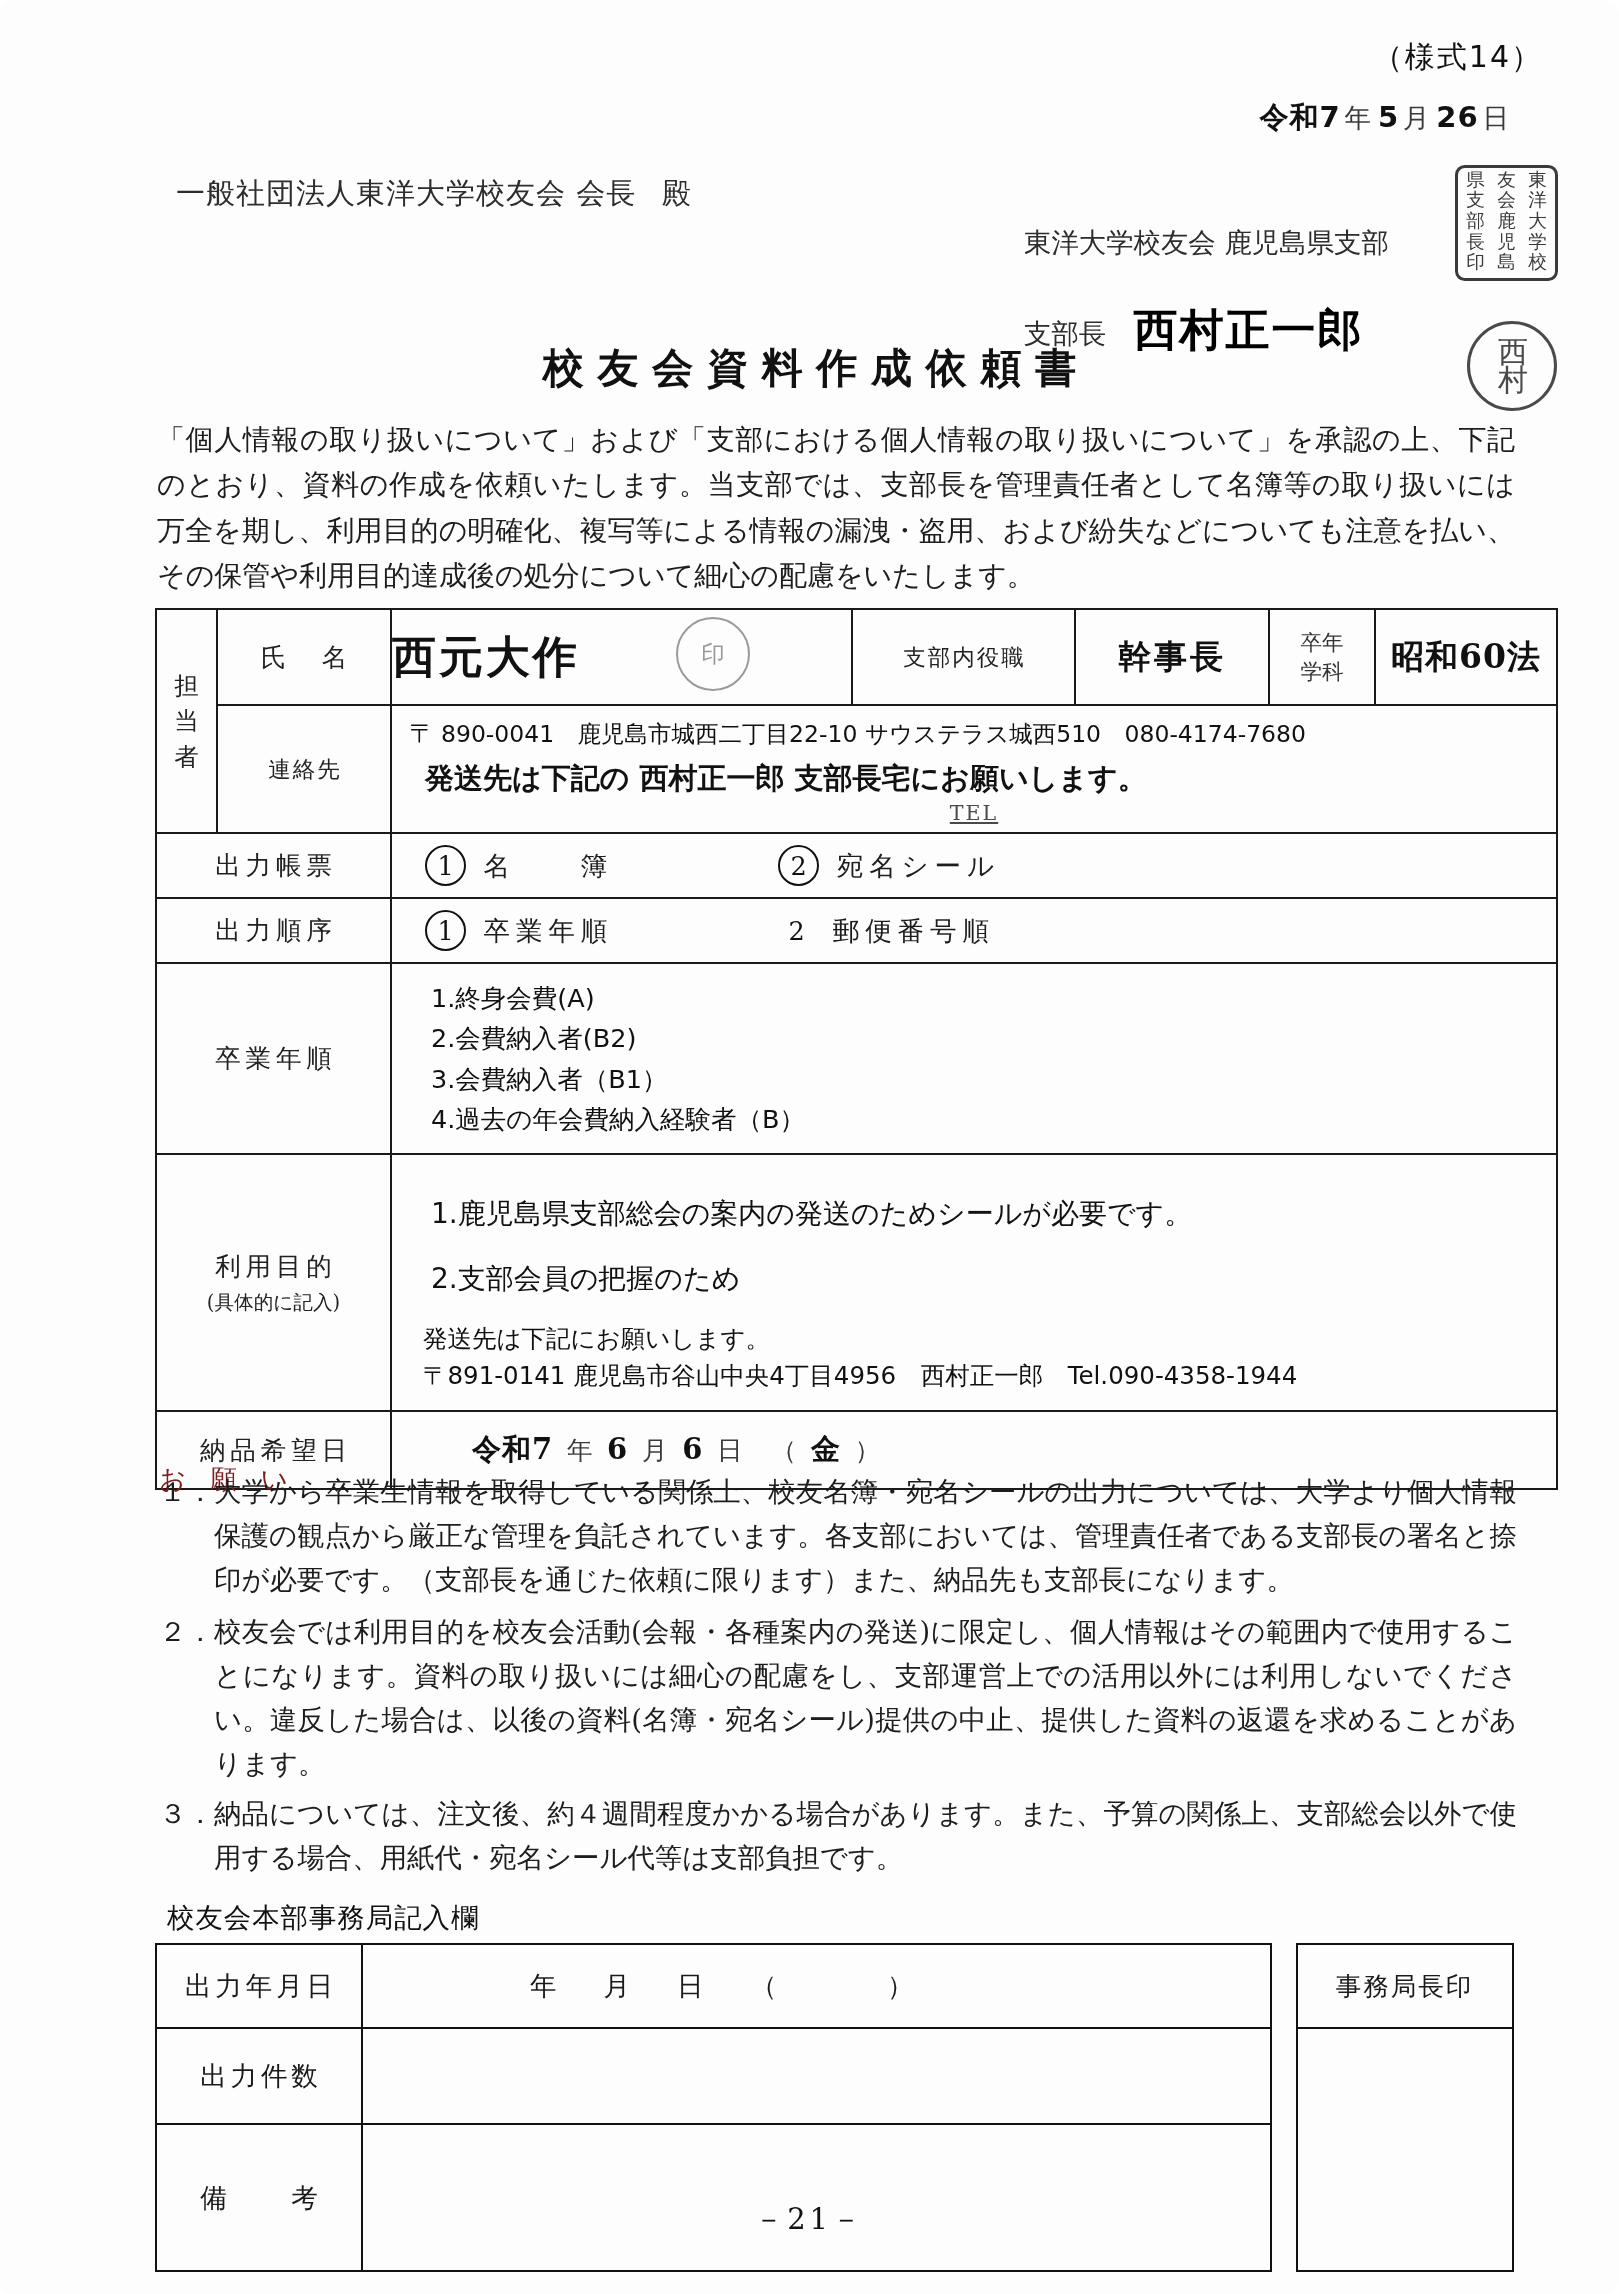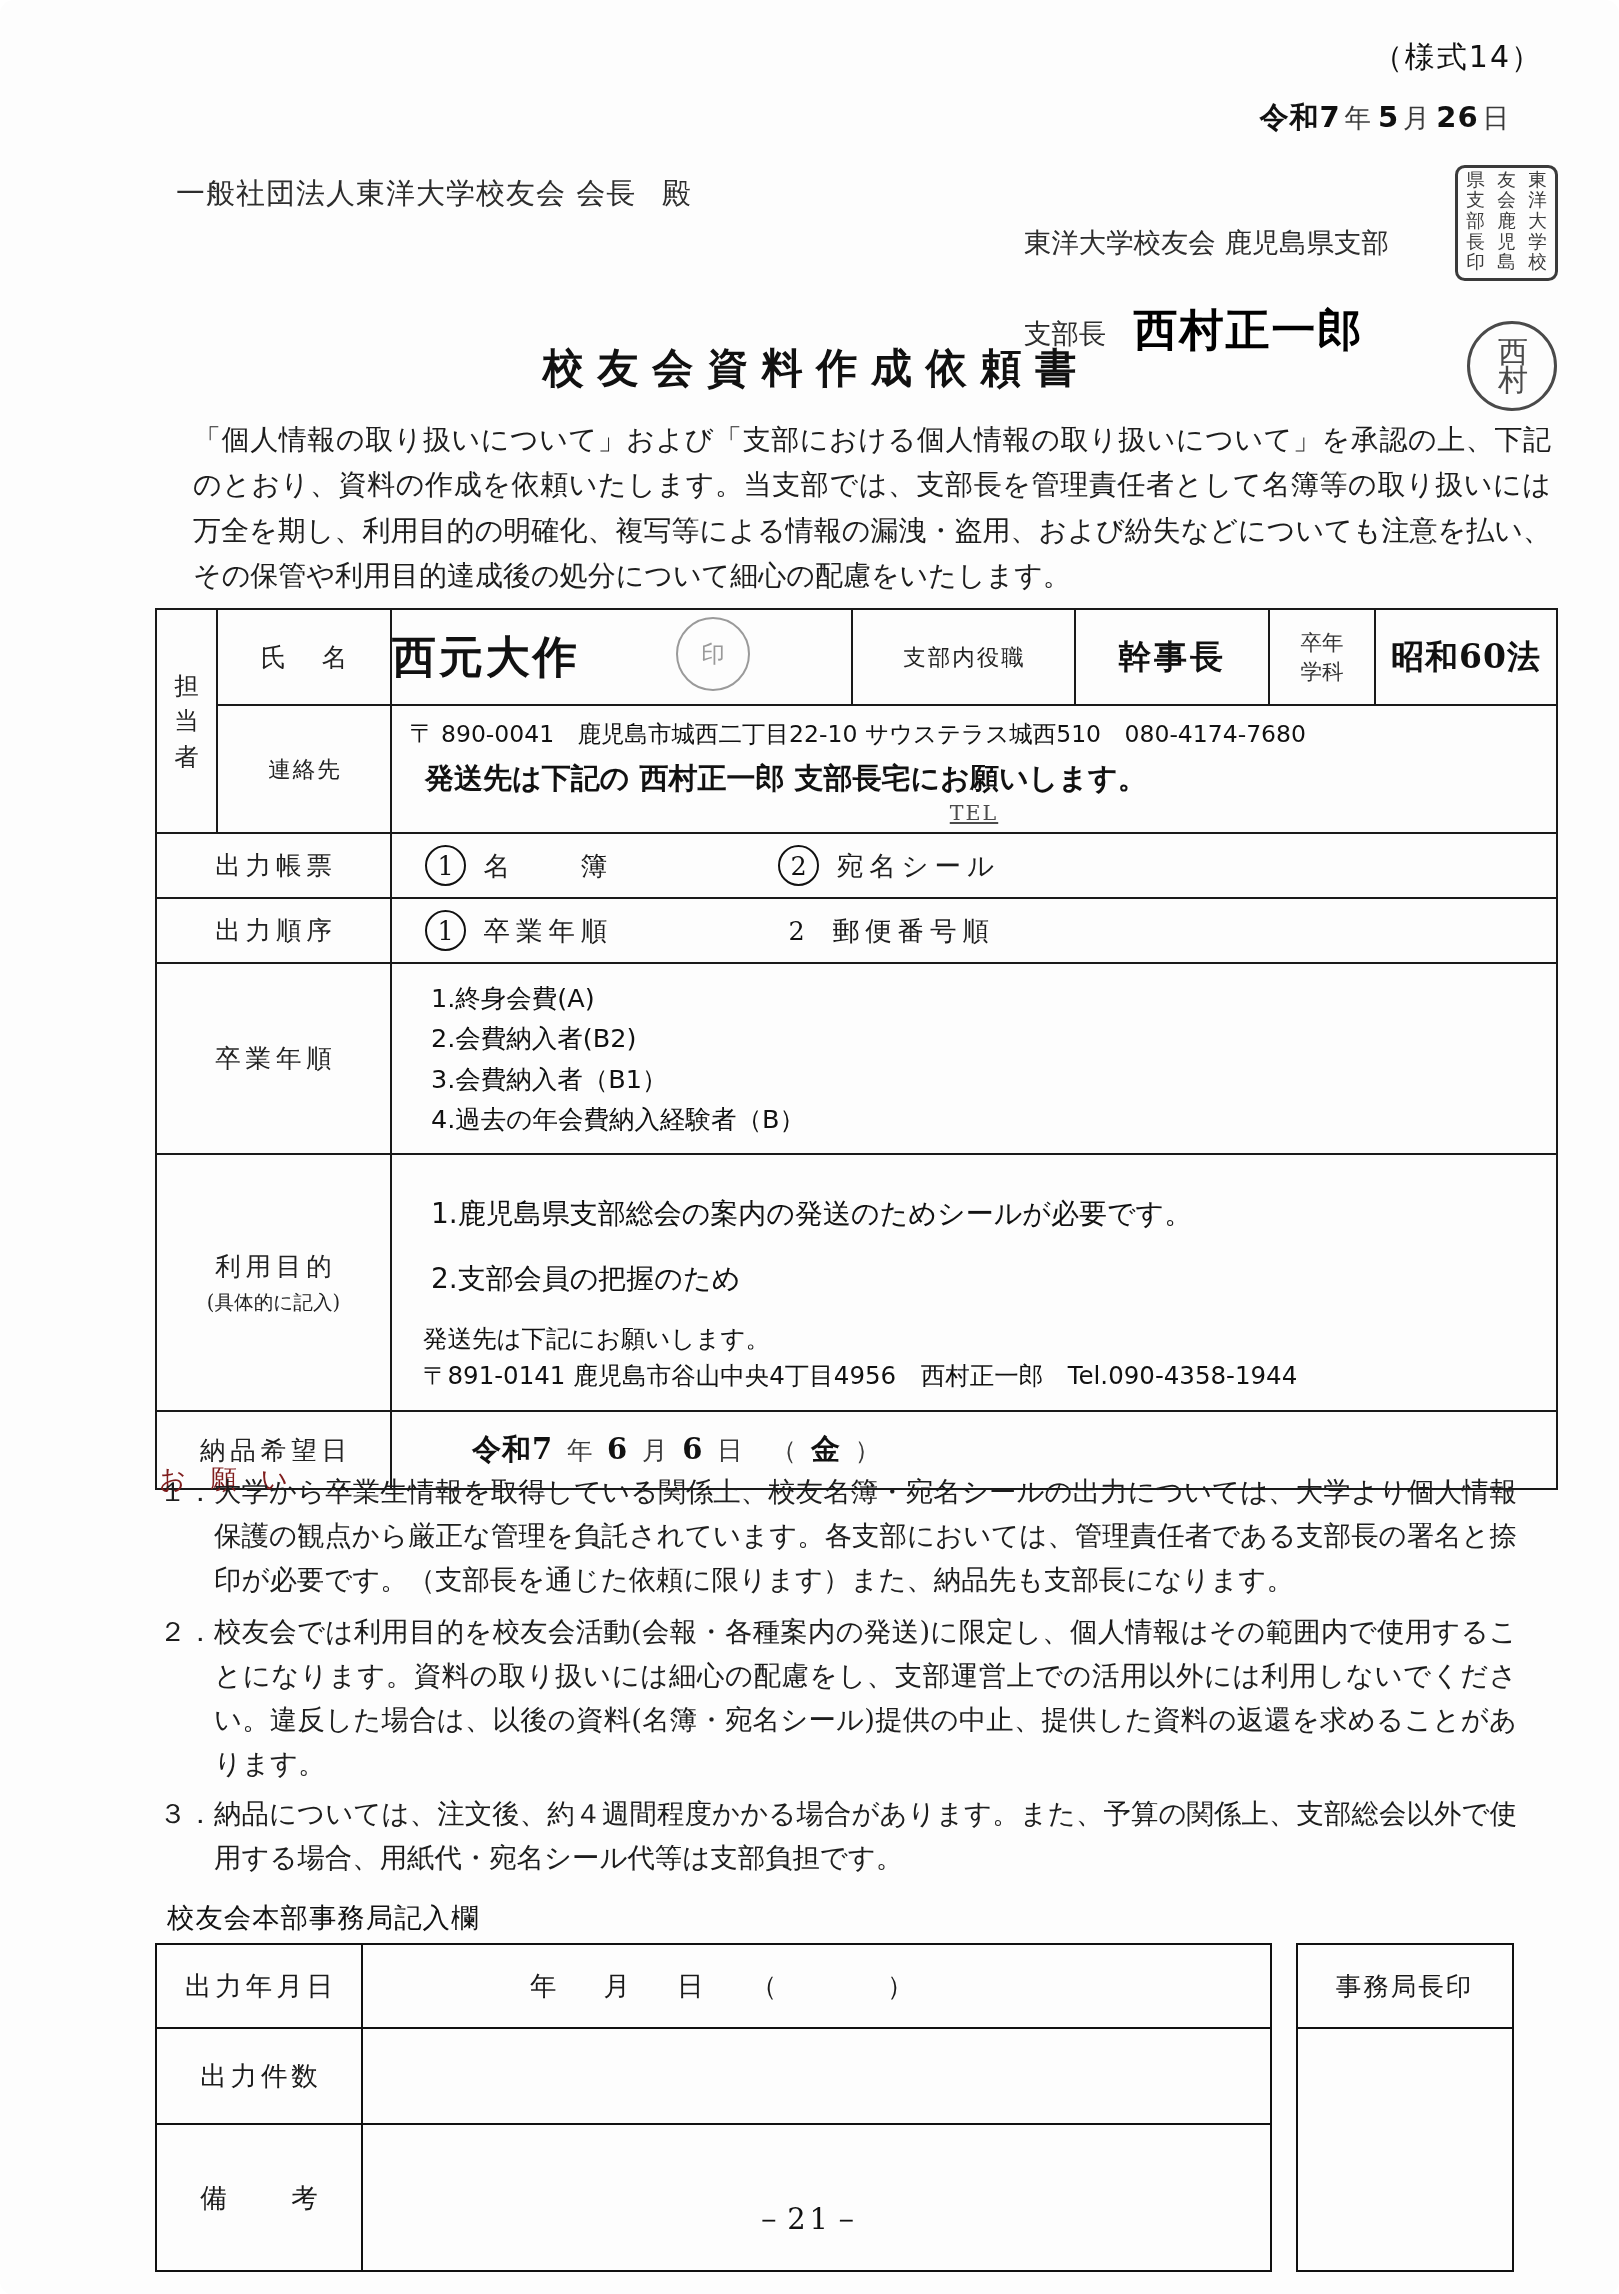"「個人情報の取り扱いについて」および「支部における個人情報の取り扱いについて」を" #intro { margin-left: 36px -> none }
